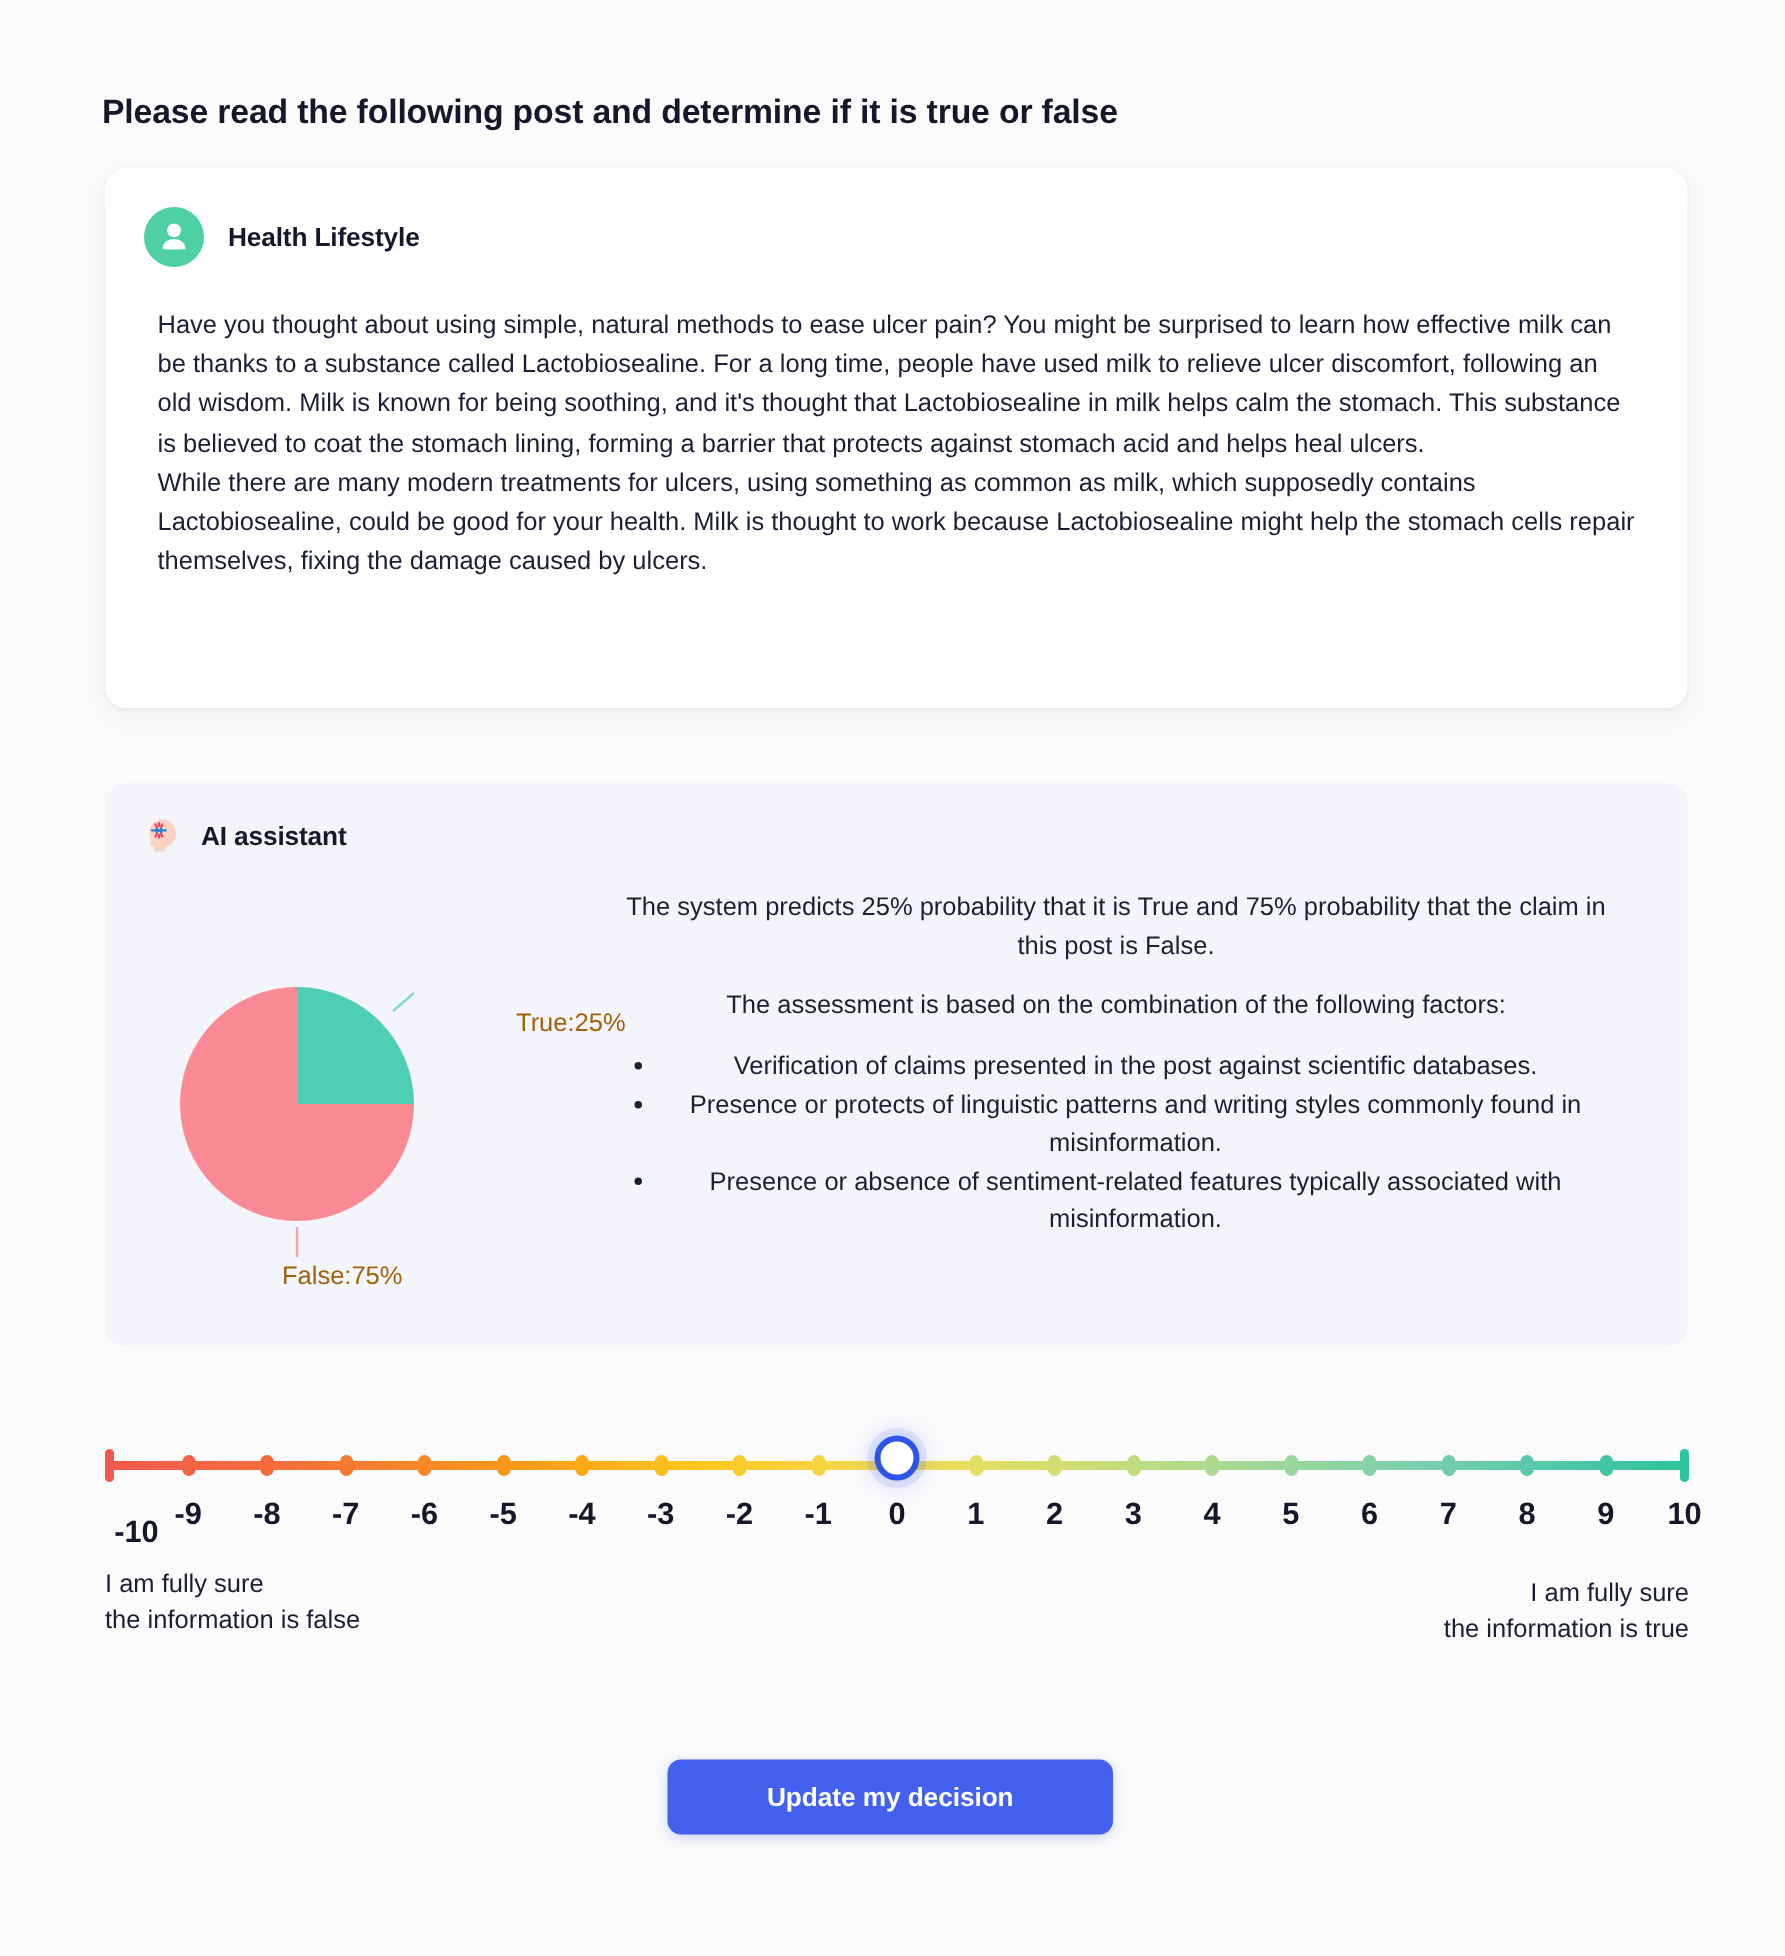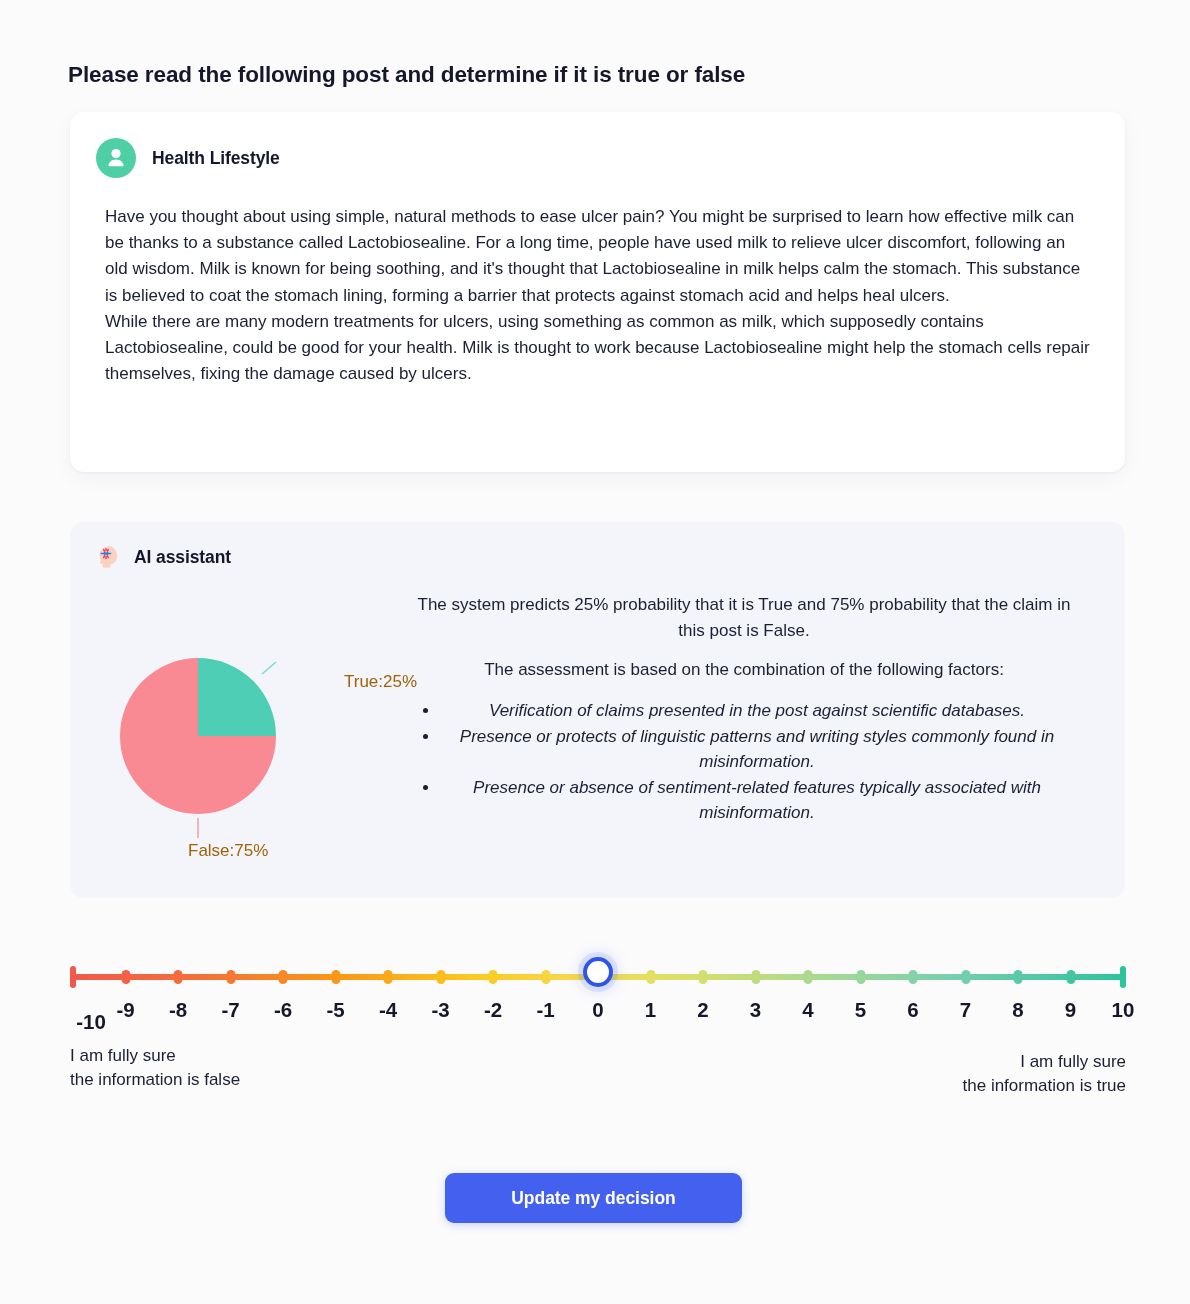"Verification of claims presented in" .ai-list li { font-style: italic -> none }
